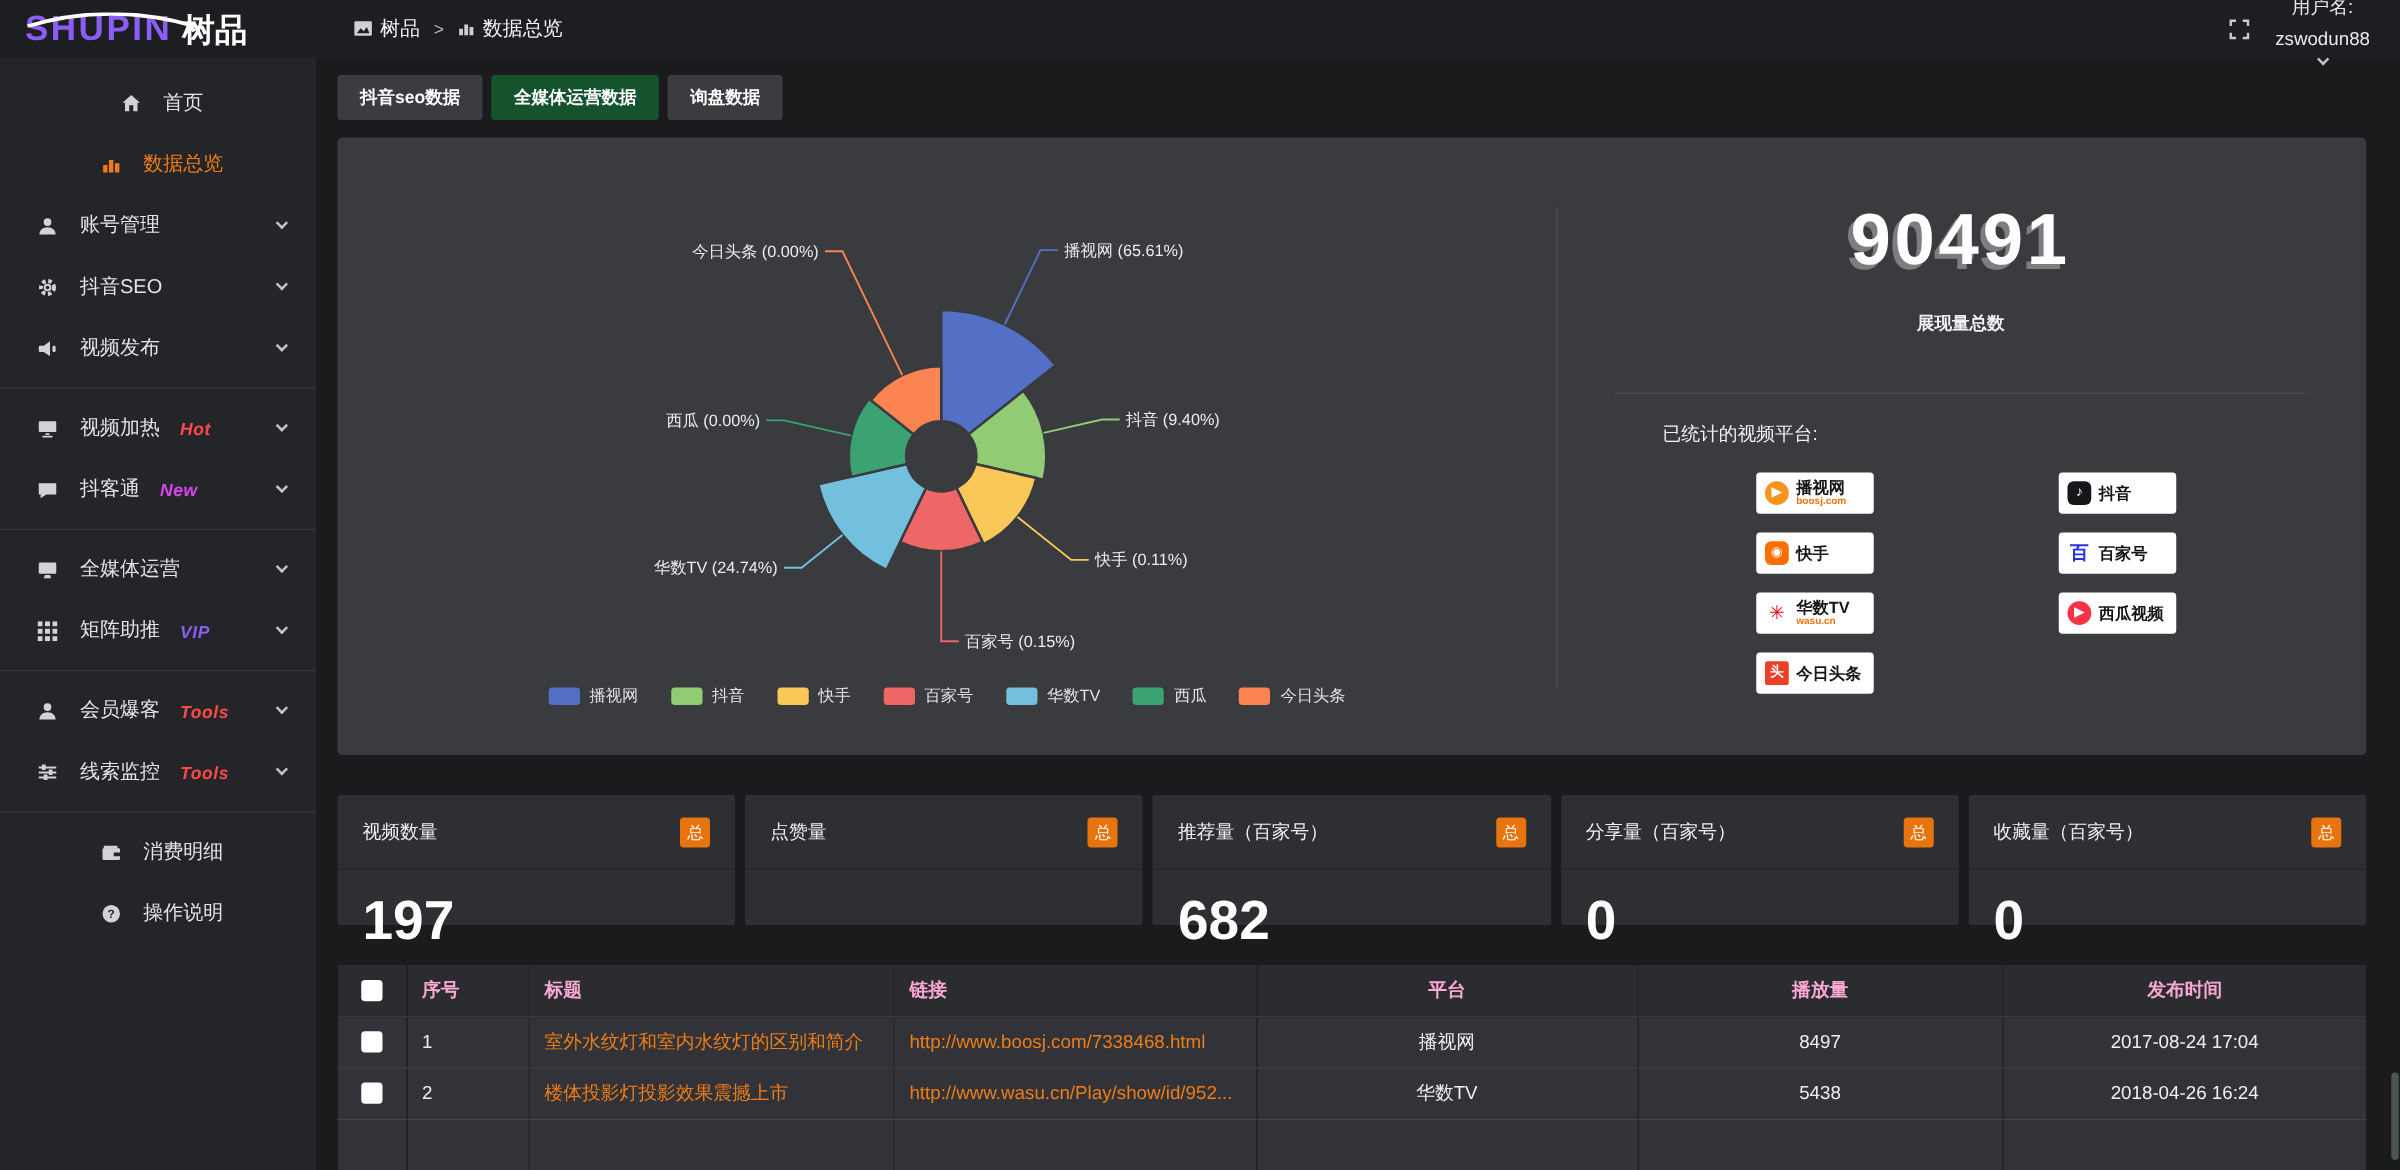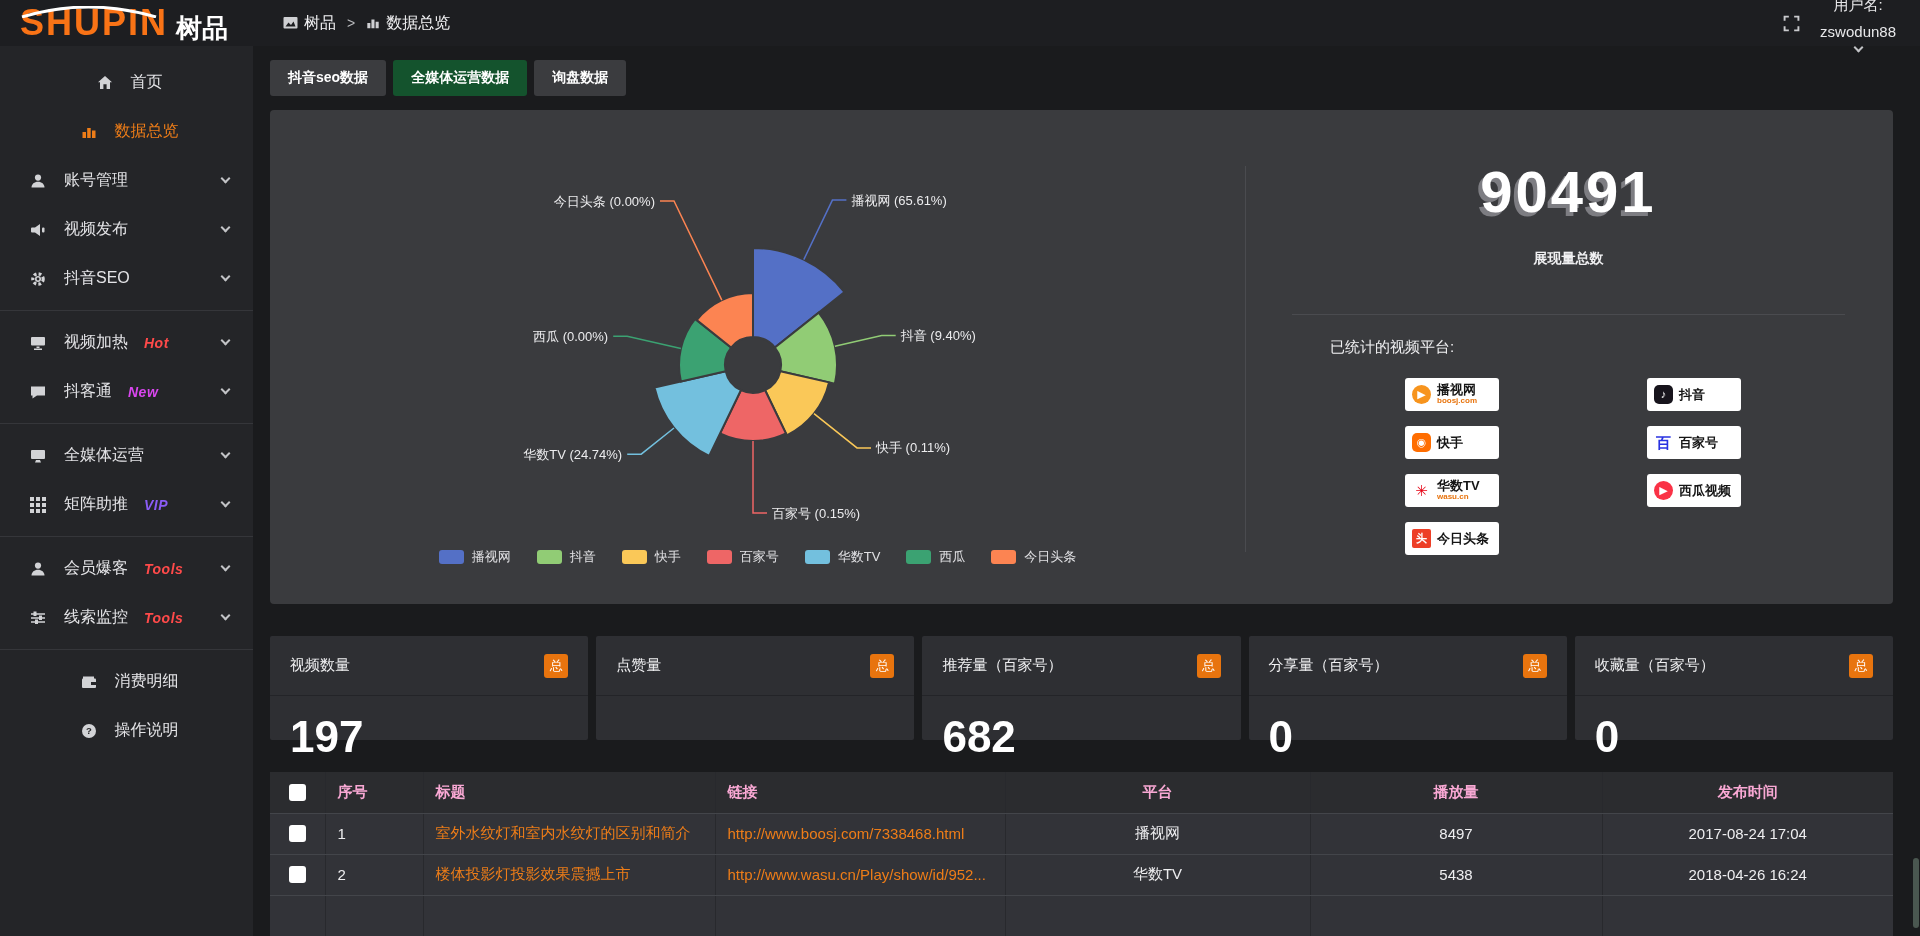"SHUPIN" .logo-en { color: #f97316 -> #8b5cf6; font-size: 36px -> 28px }
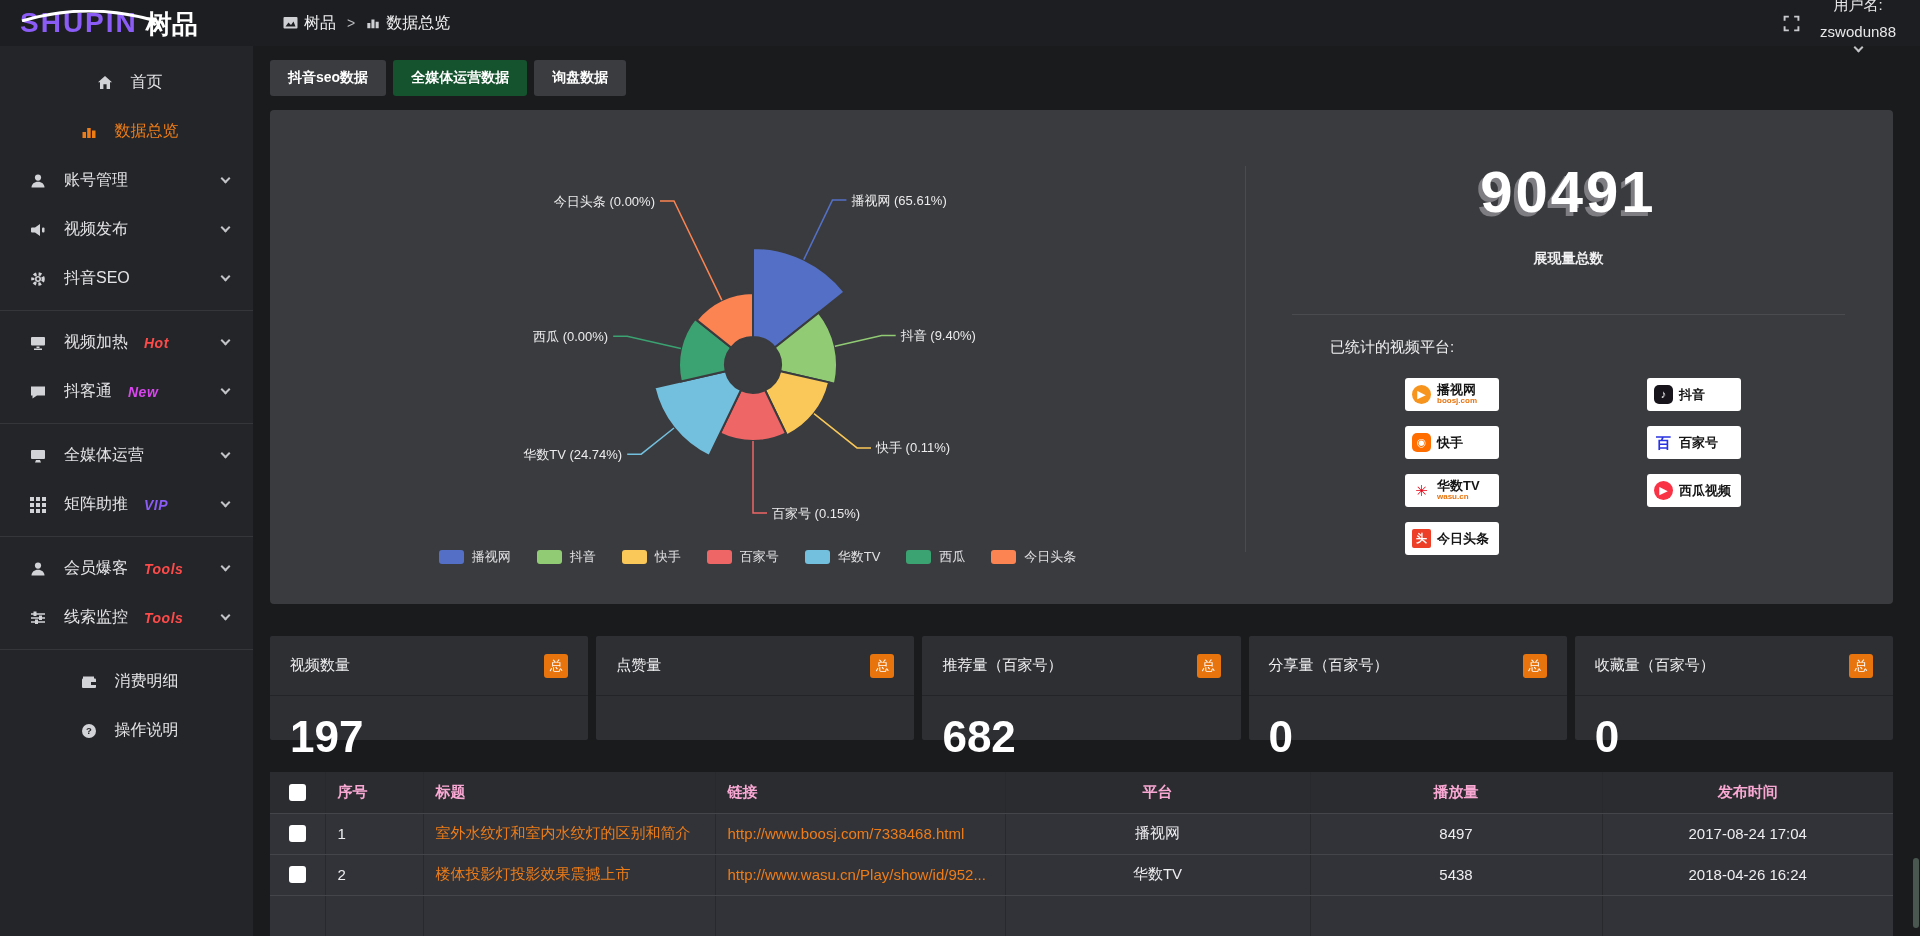"视频发布" div.side-item { order: before "抖音SEO" -> after "抖音SEO" }
